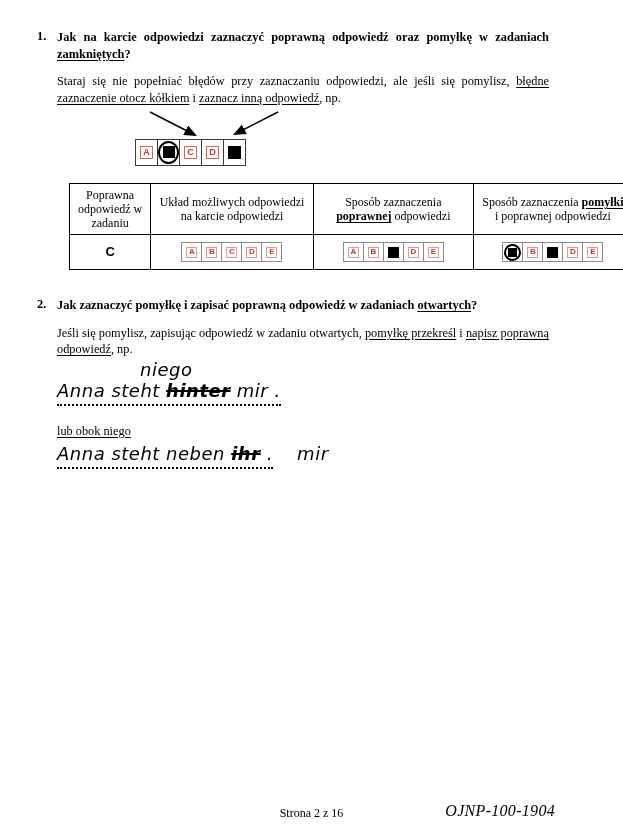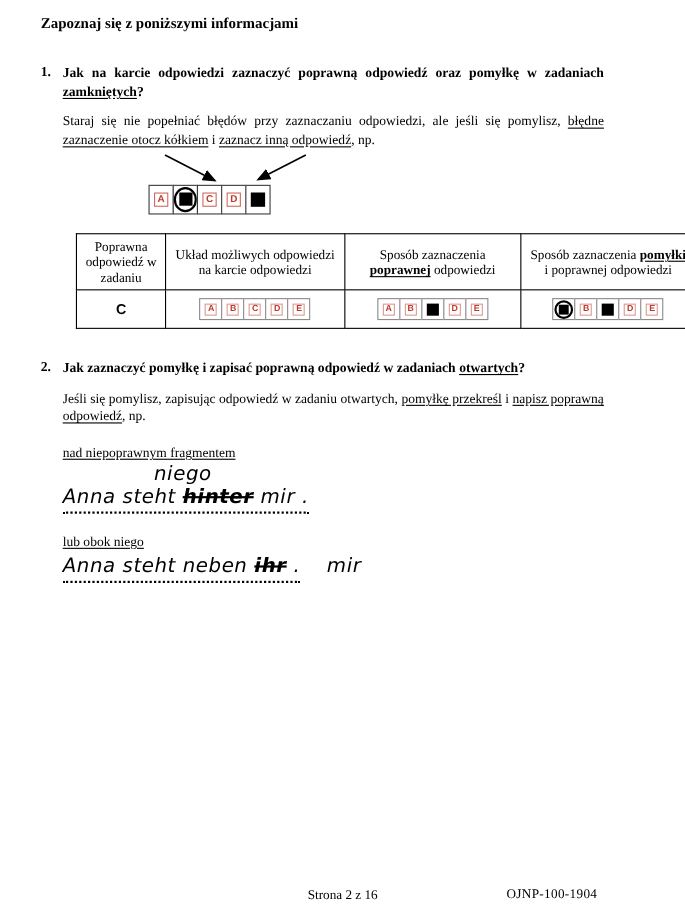"Zapoznaj się z poniższymi informacjami" div.doc-title { html: <div>Zapoznaj się z poniższymi informacjami</div> -> none }
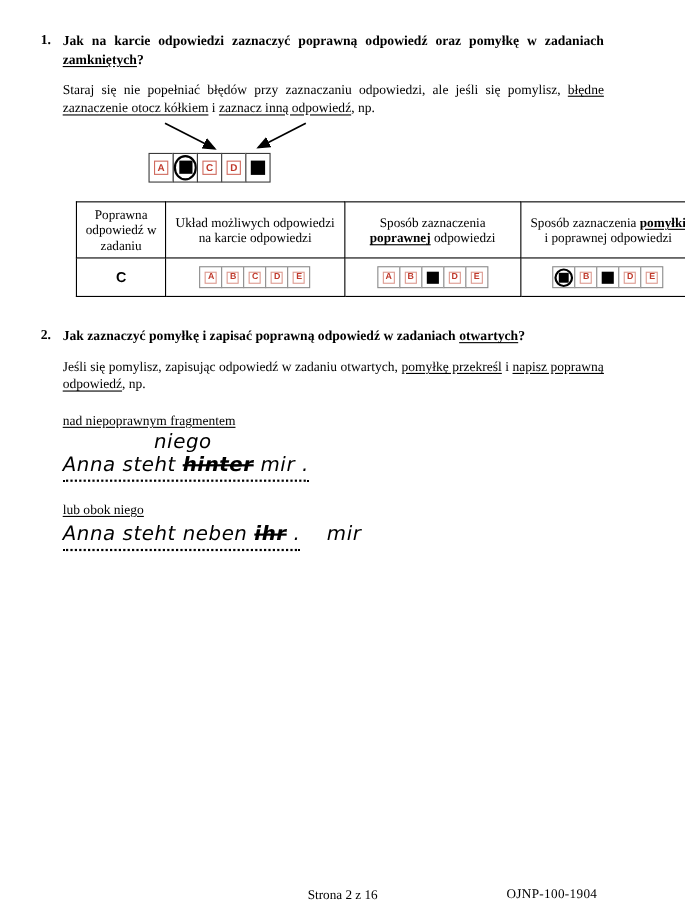"nad niepoprawnym fragmentem" div.ex-label { html: <div><span>nad niepoprawnym fragmentem</span></div> -> none }
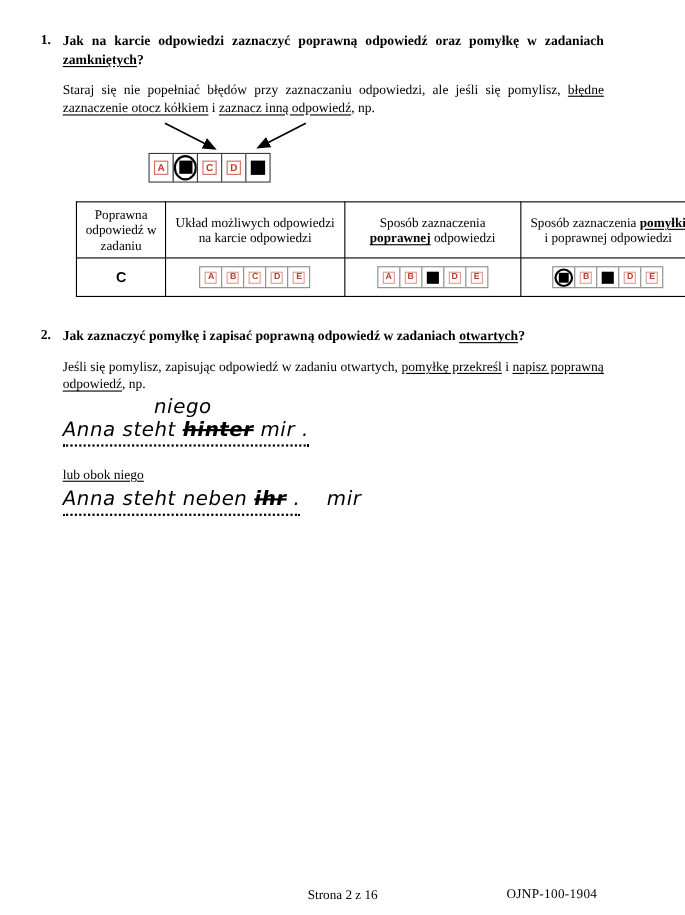"OJNP-100-1904" .footer-code { font-size: 12px -> 16px; font-style: none -> italic; right: 80px -> 68px }
